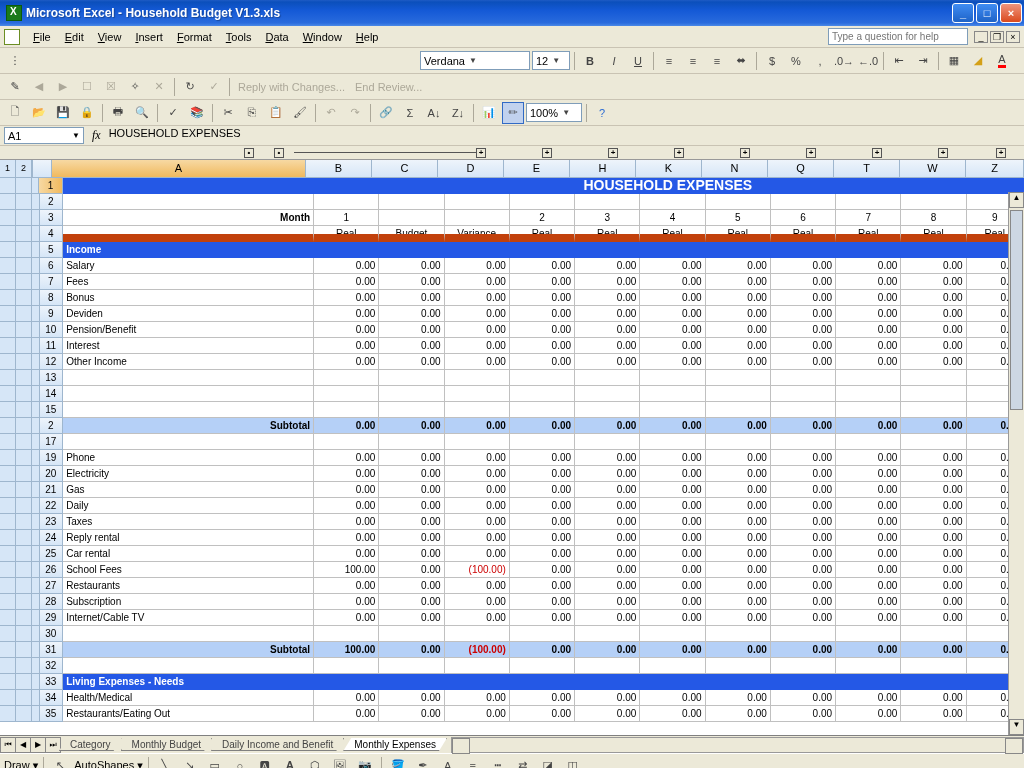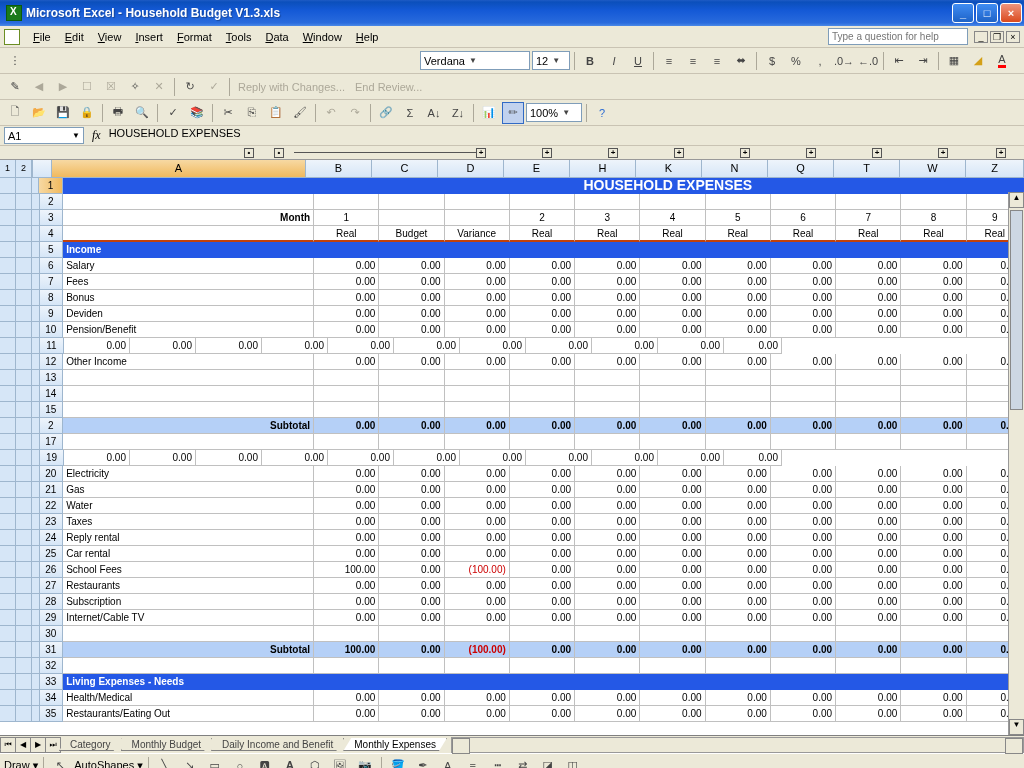"Real" .row.blue-border .cell { border-bottom: 2px solid #c2410c -> 8px solid #c2410c }
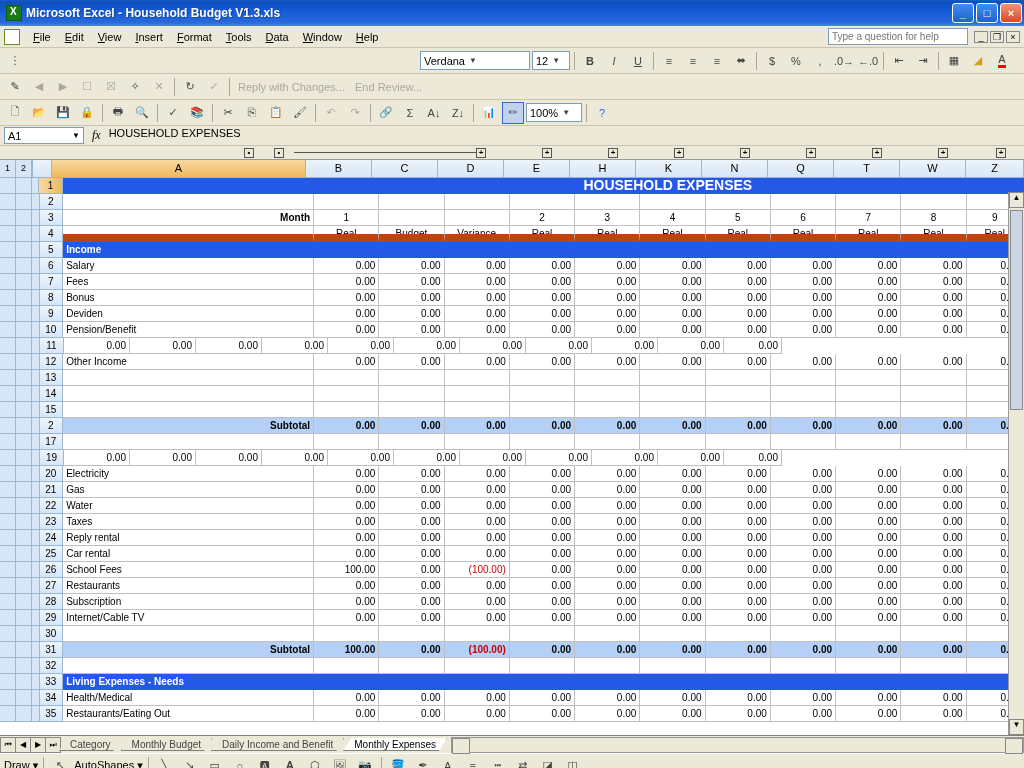"Interest" div.cell { html: none -> <div>Interest</div> }
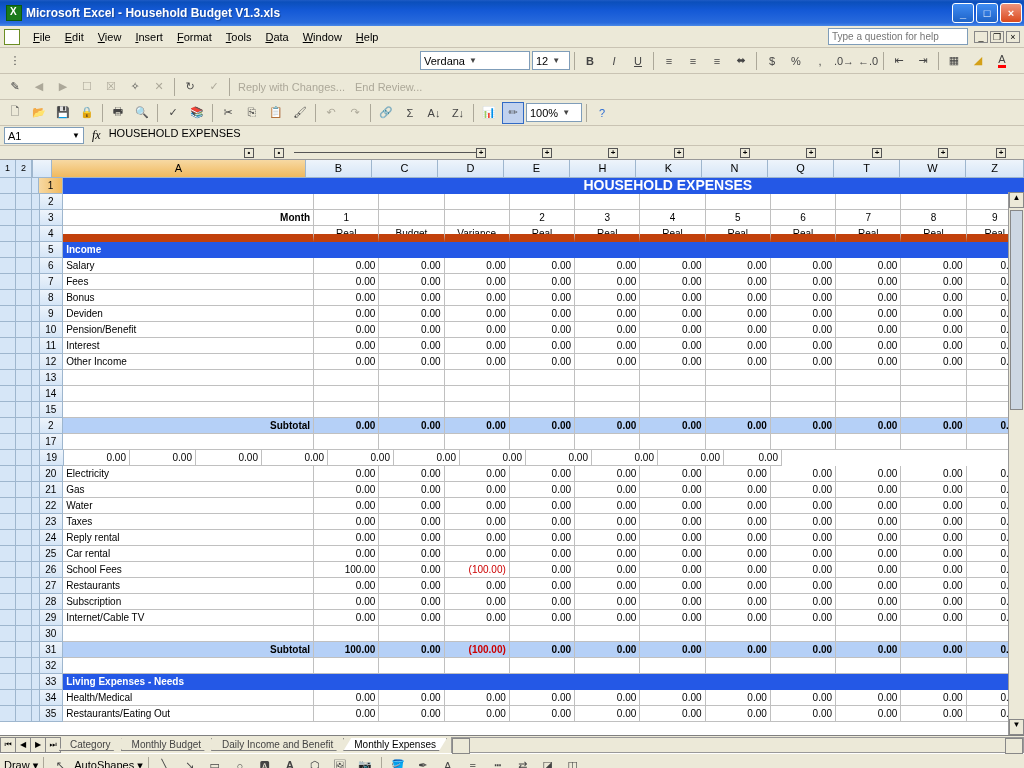"Phone" div.cell { html: none -> <div>Phone</div> }
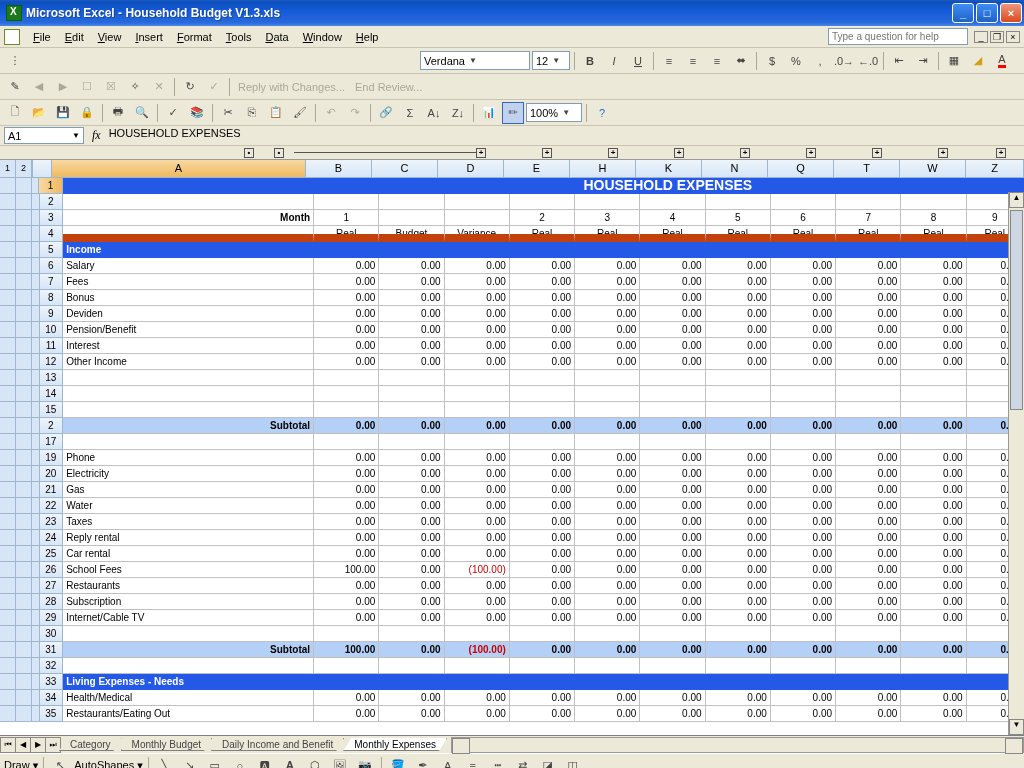"Water" div.cell { text: Water -> Daily }
